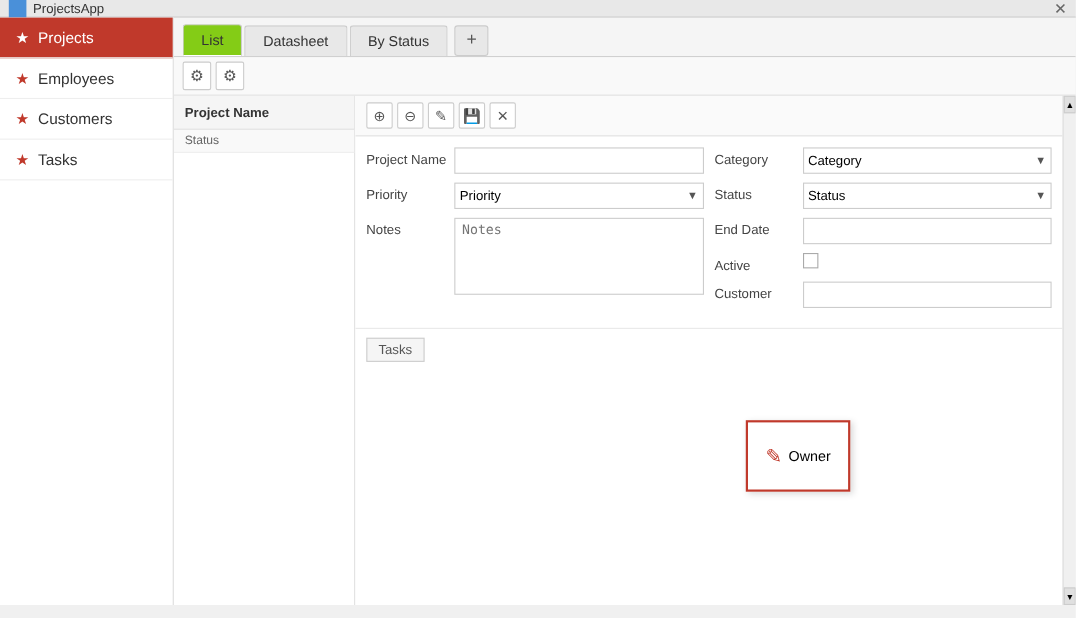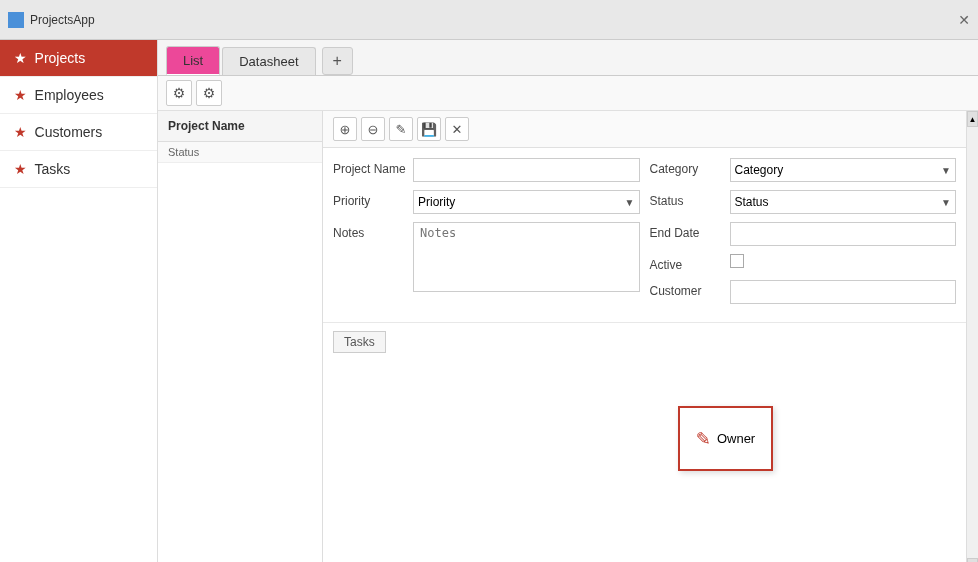"ProjectsApp" .title-bar { height: 40px -> 16px }
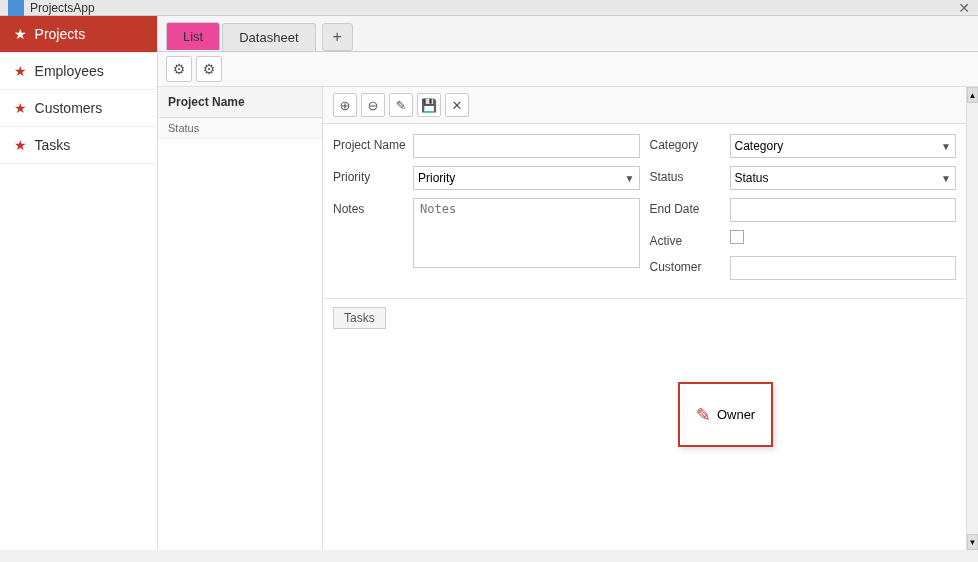"List" .tab.active { background: #ec4899 -> #84cc16 }
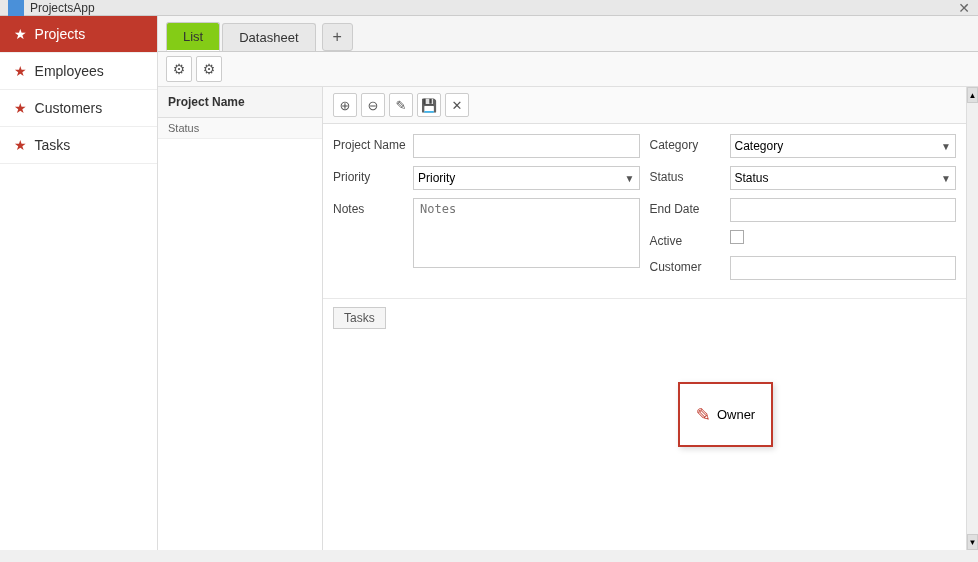"By Status" div.tab { html: none -> <div>By Status</div> }
